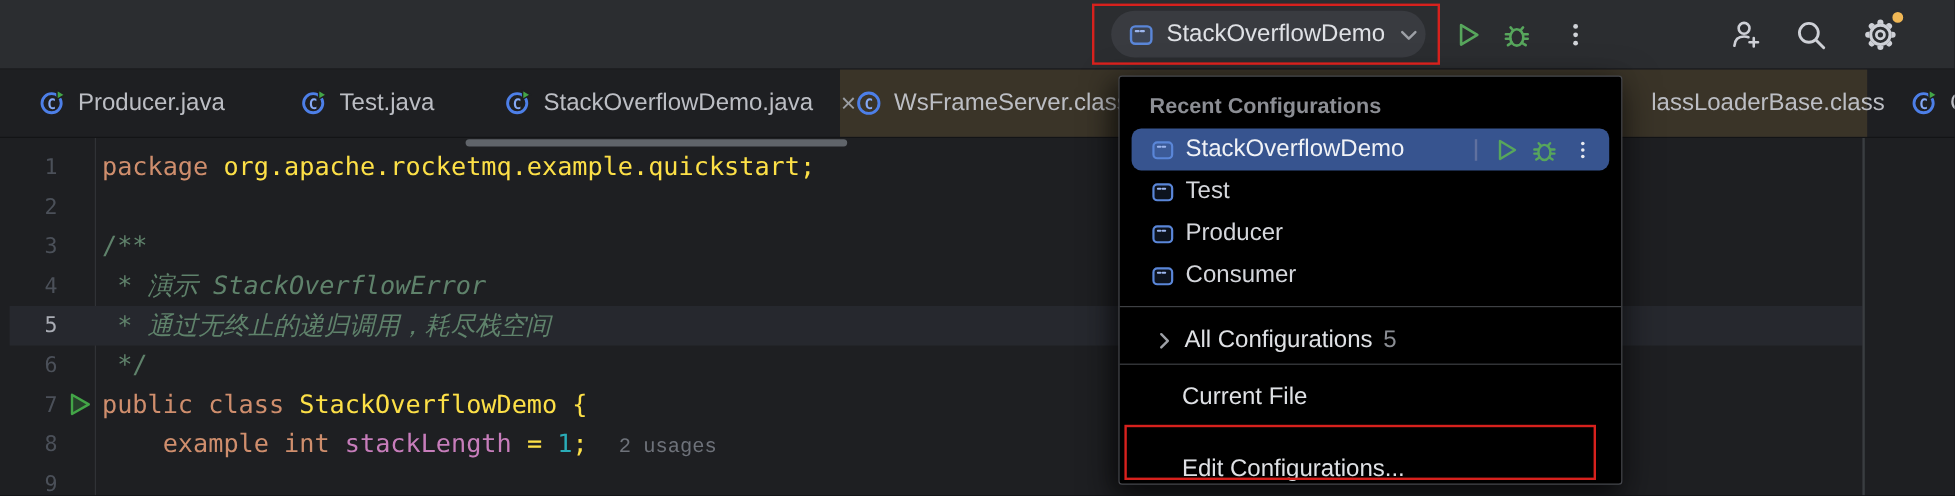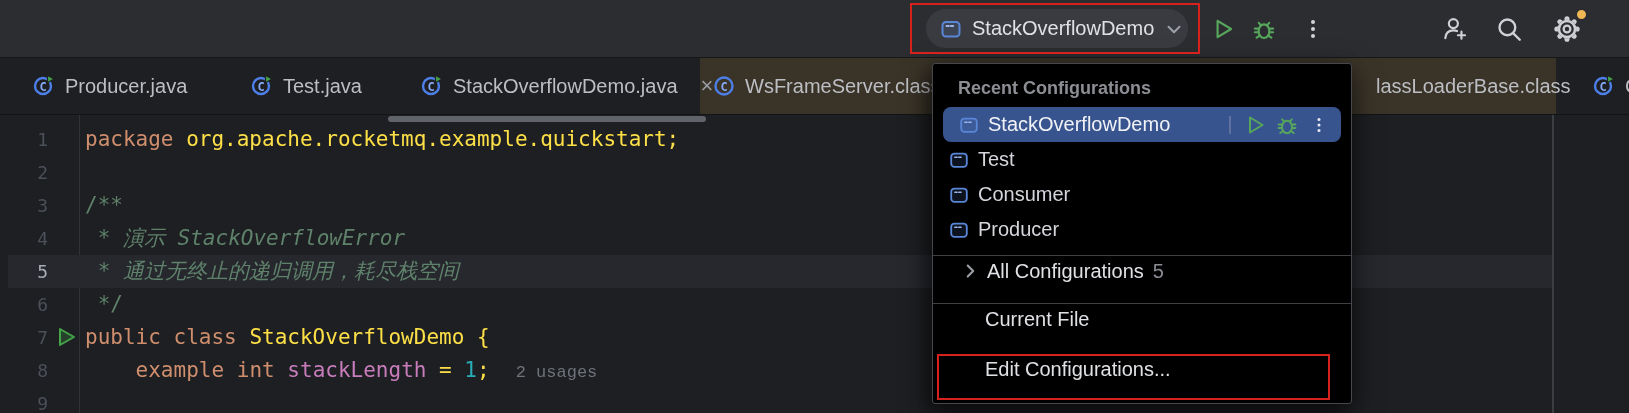"Test" .dd-item { padding-left: 15px -> 25px }
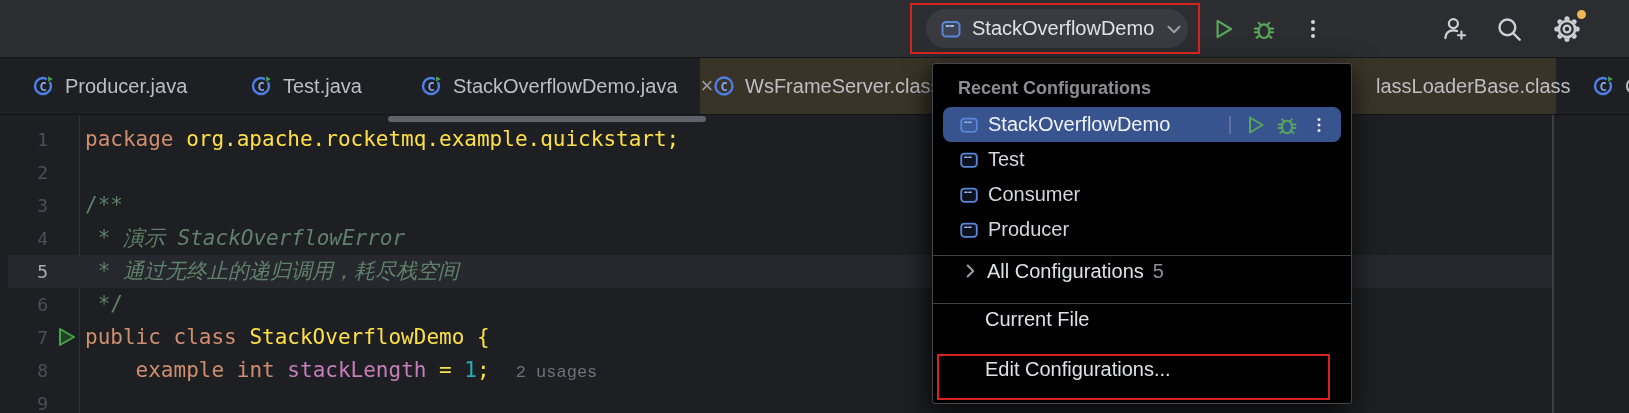"Consumer" div.dd-item { order: before "Producer" -> after "Producer" }
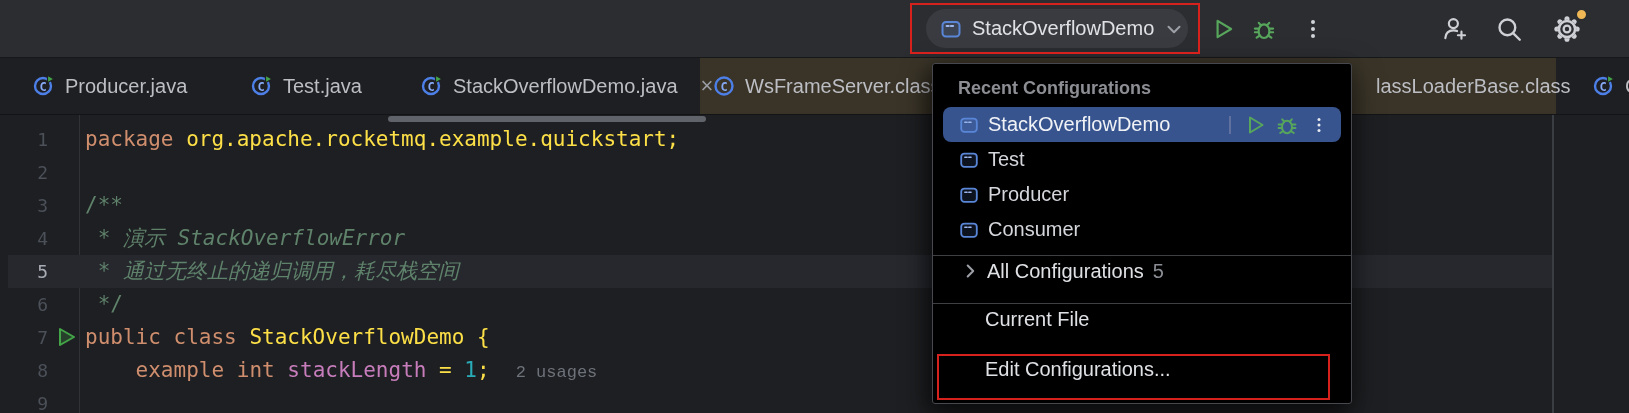"All Configurations" .dd-row { align-items: flex-start -> flex-end }
